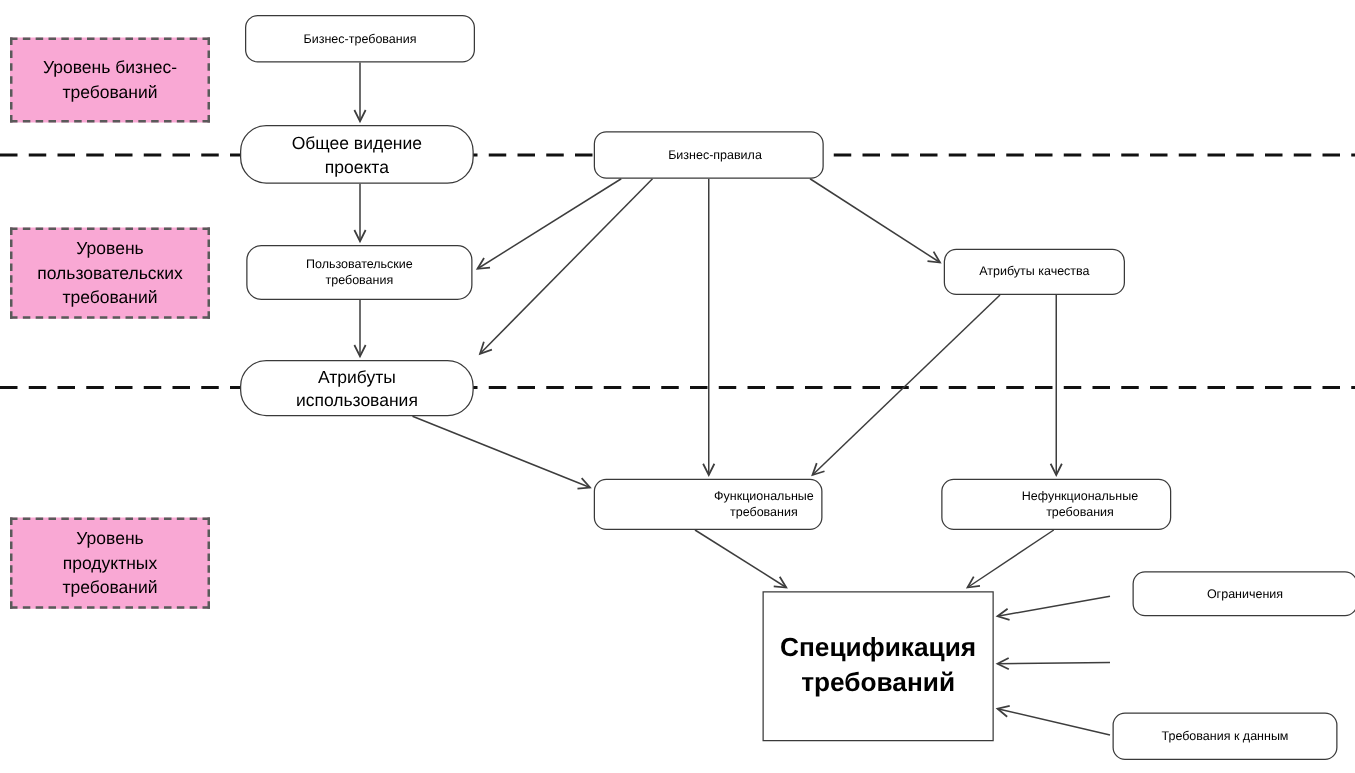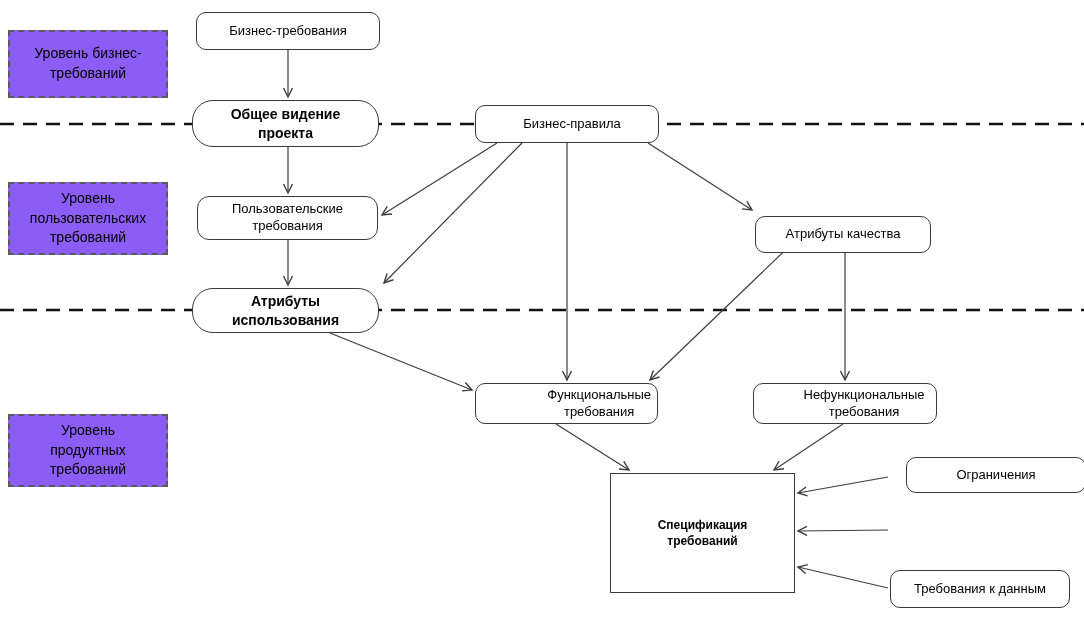"Бизнес-требования" .node { font-size: 13px -> 10px }
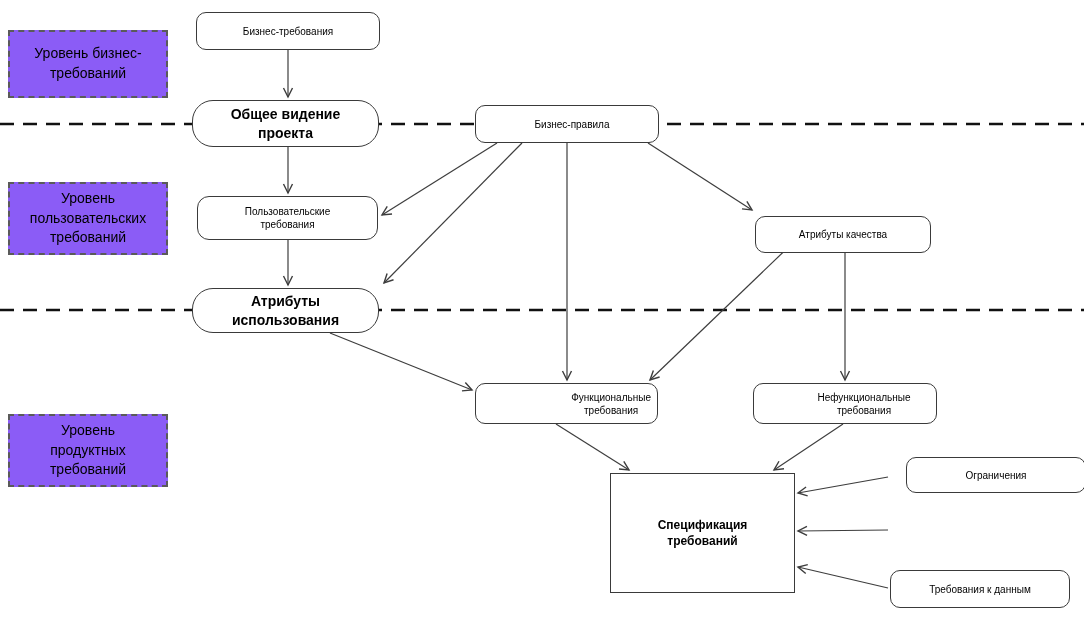"Уровень бизнес-" .level-box { background: #8b5cf6 -> #f9a8d4 }
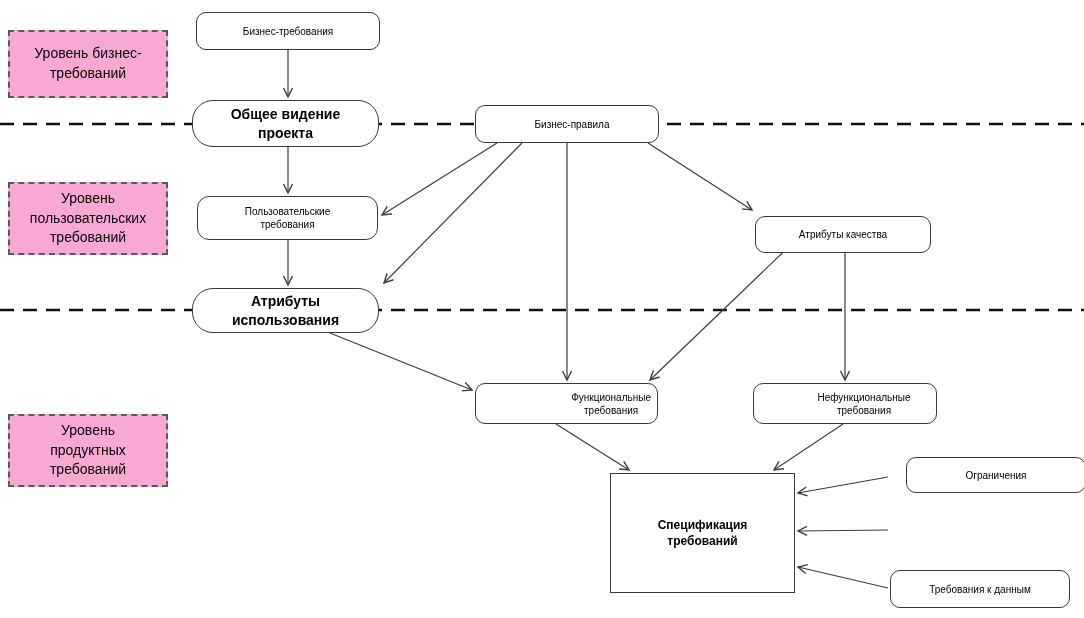"Общее видение" .bold { font-weight: bold -> normal }
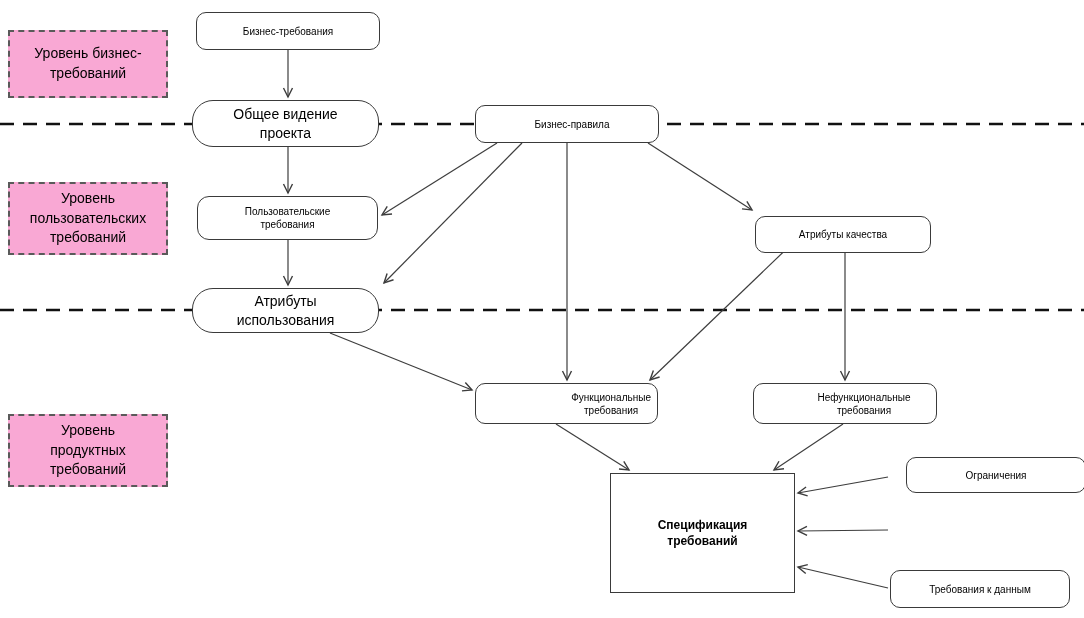"Атрибуты качества" div.node { top: 216px -> 199px; width: 176px -> 145px }
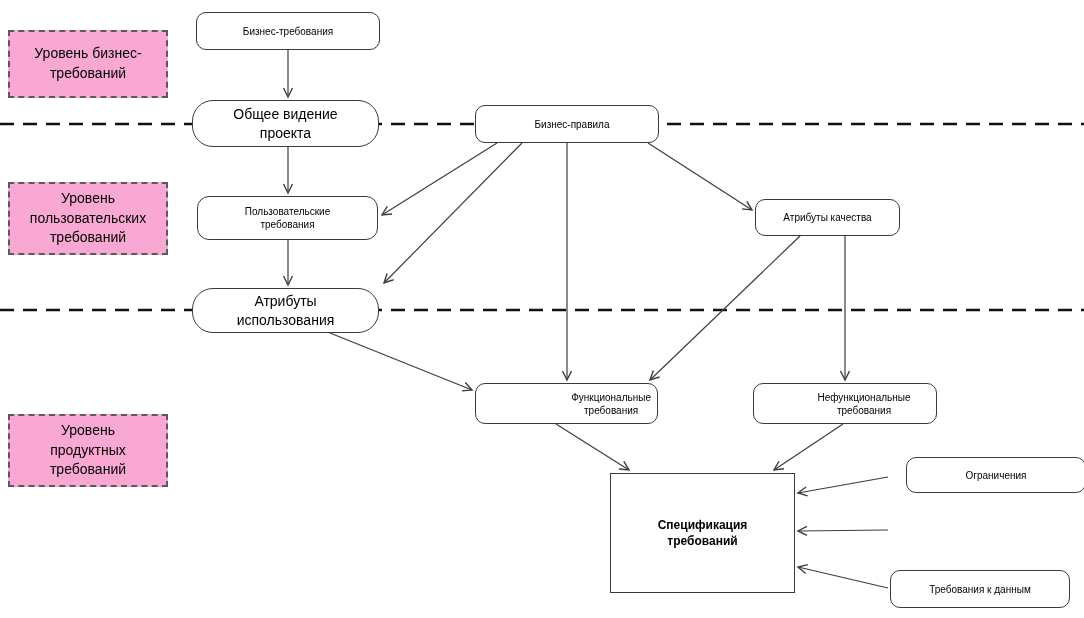"Спецификация" .spec { font-size: 12px -> 21px }
